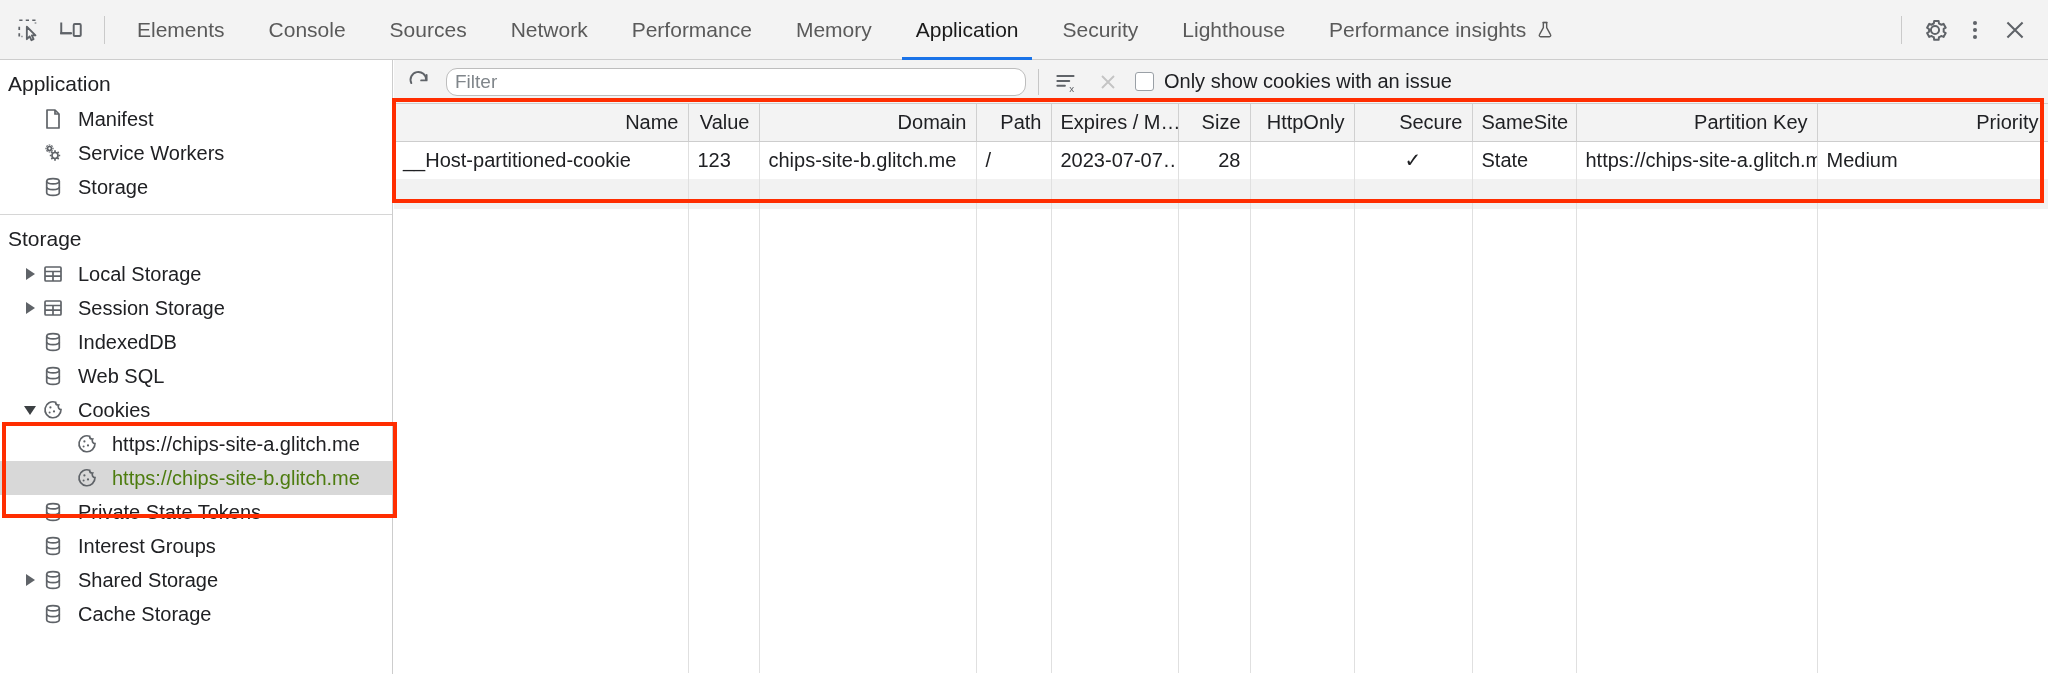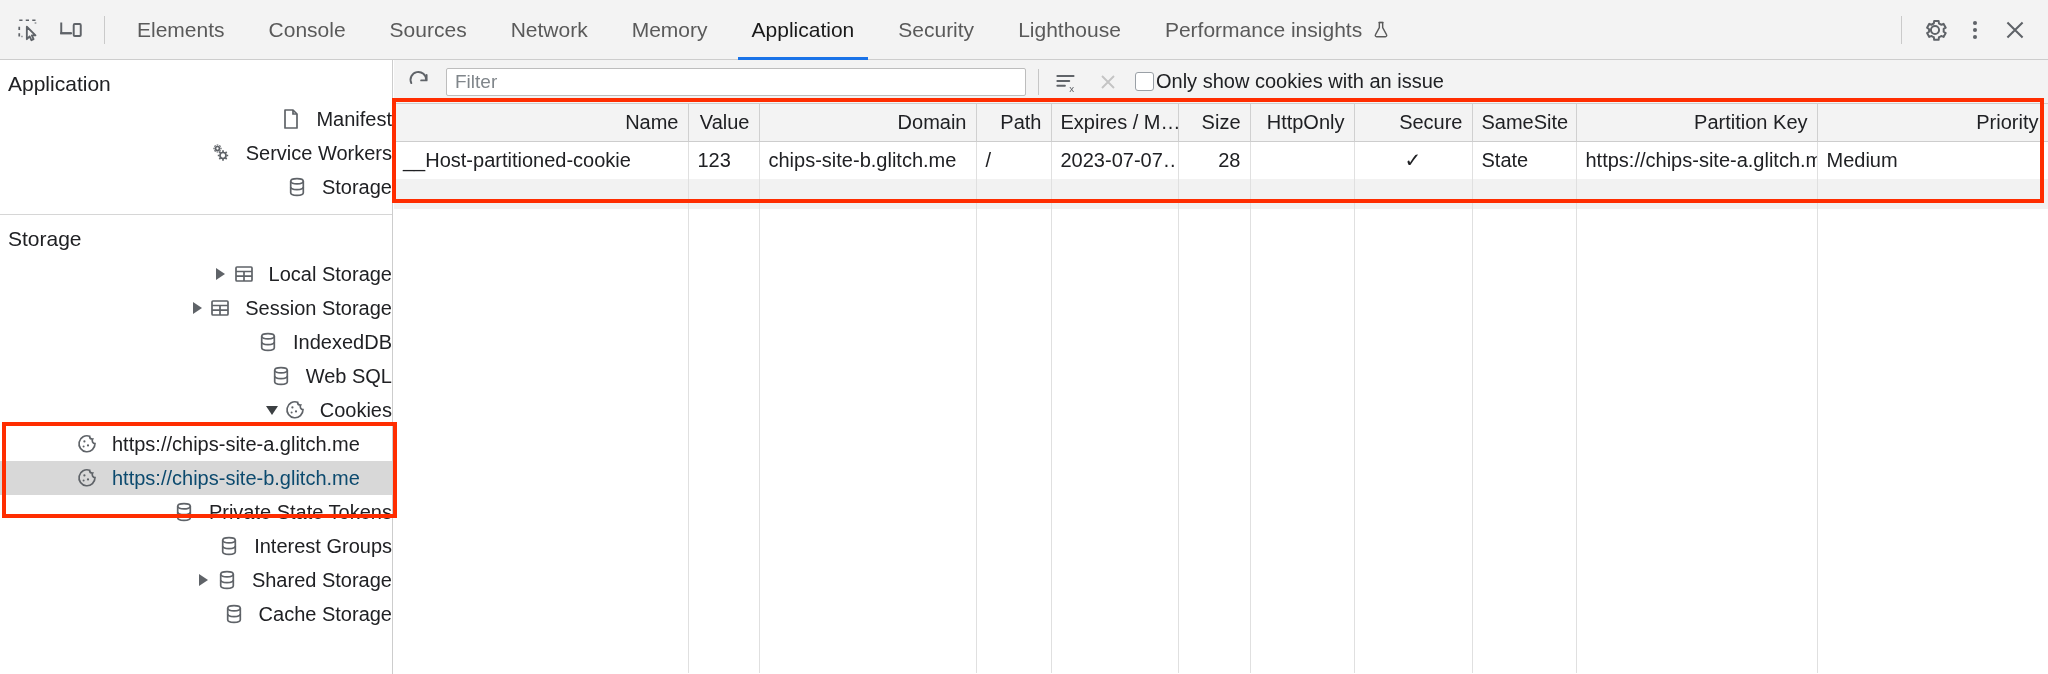"Performance" div.tab { html: none -> <div> <span>Performance</span> </div> }
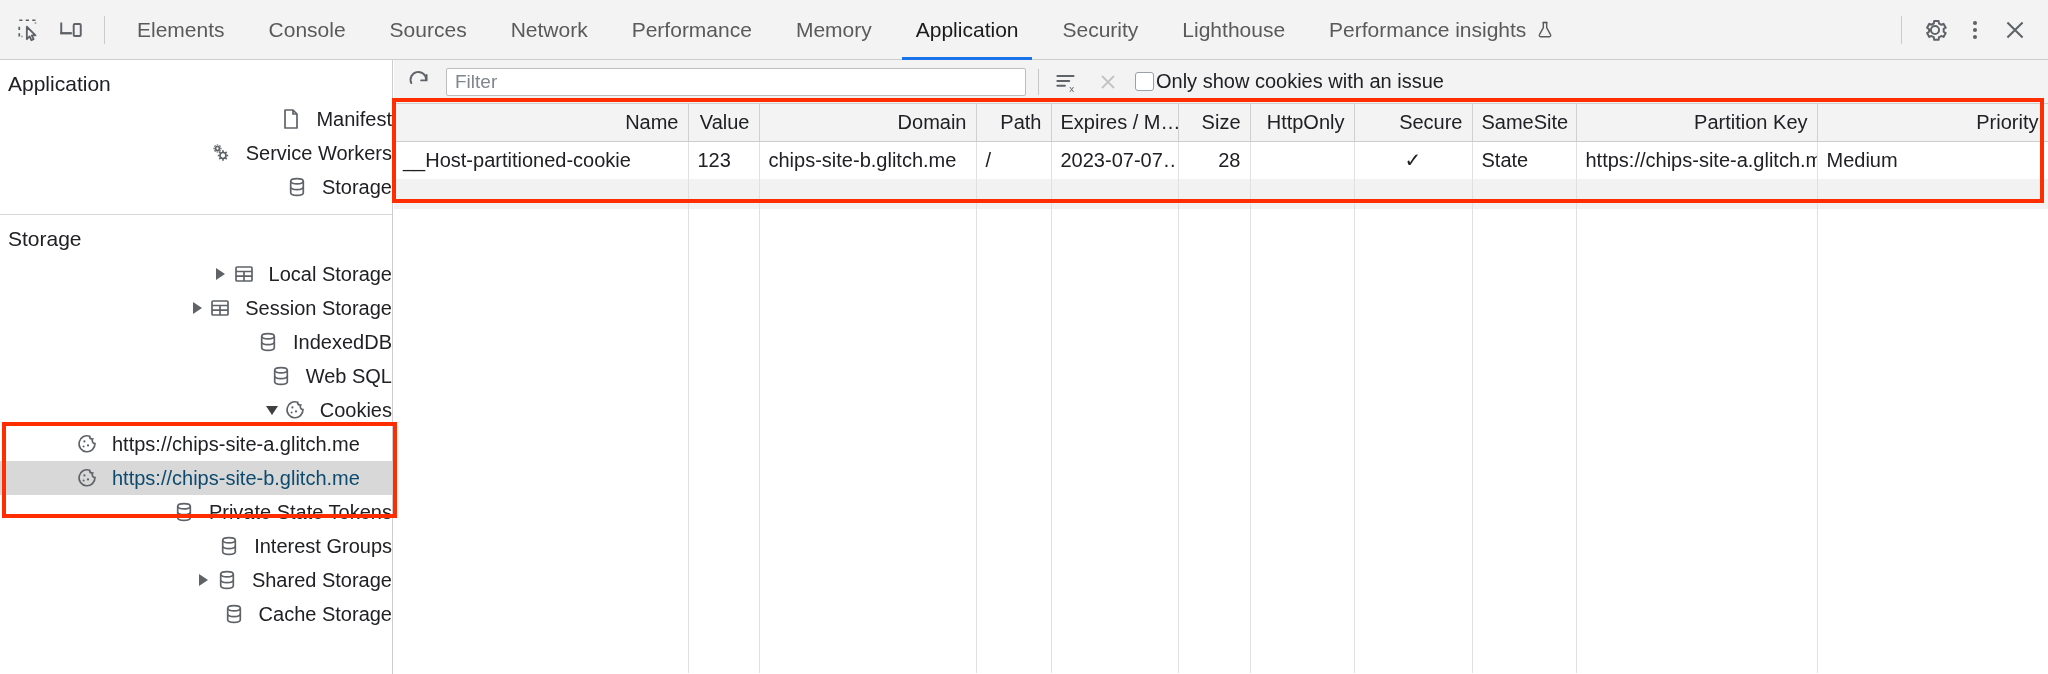"Filter" .filter-input { border-radius: 2px -> 11px }
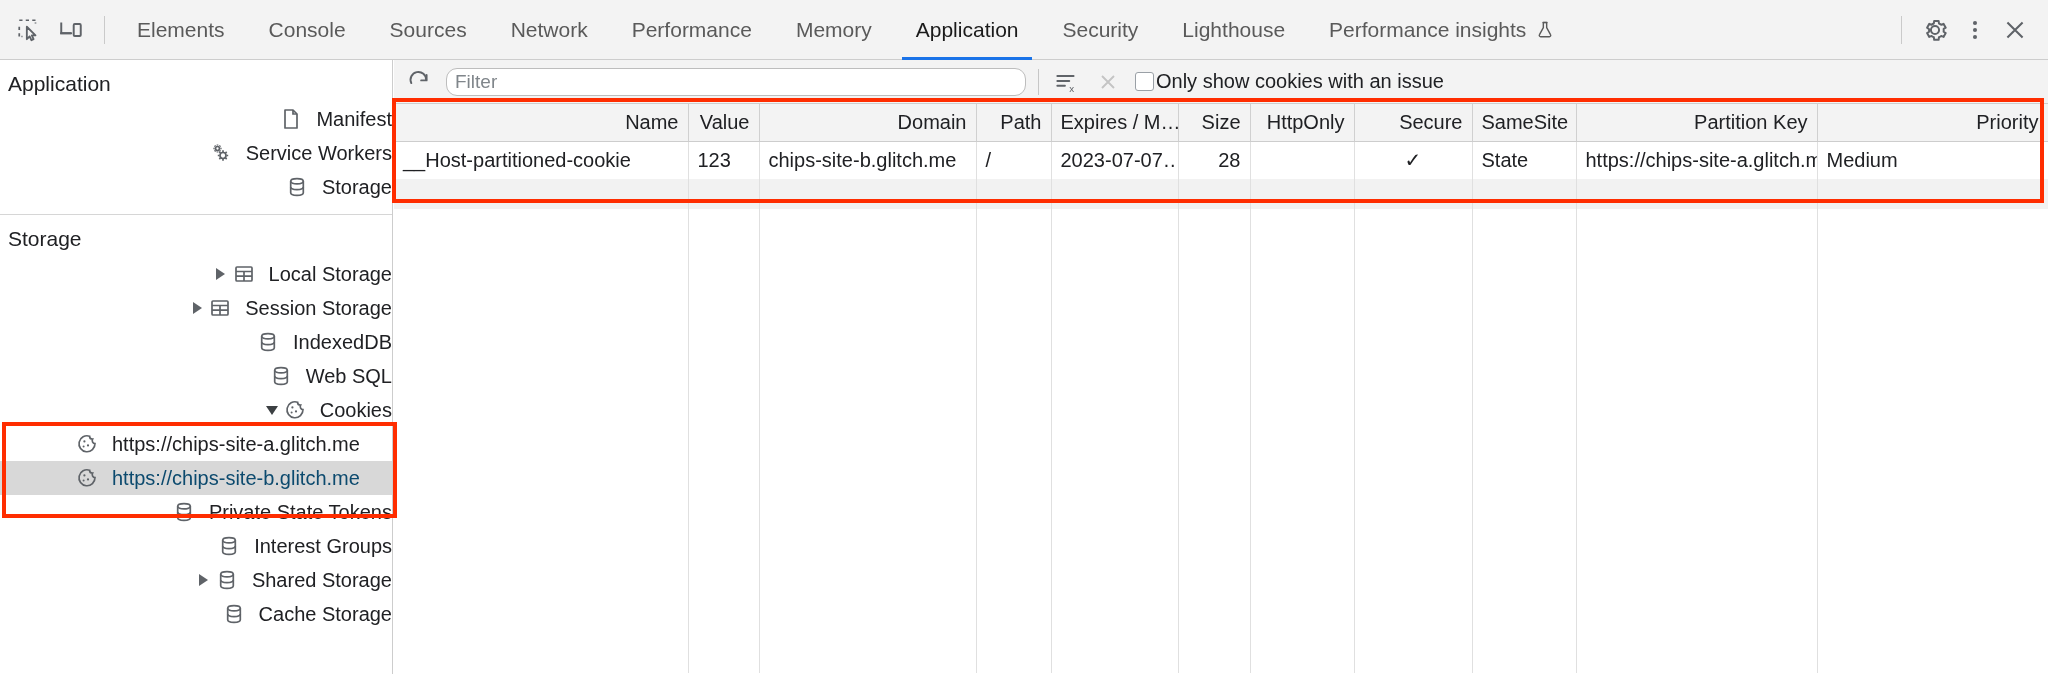"Only show cookies with an" .fb-check { gap: 2px -> 10px }
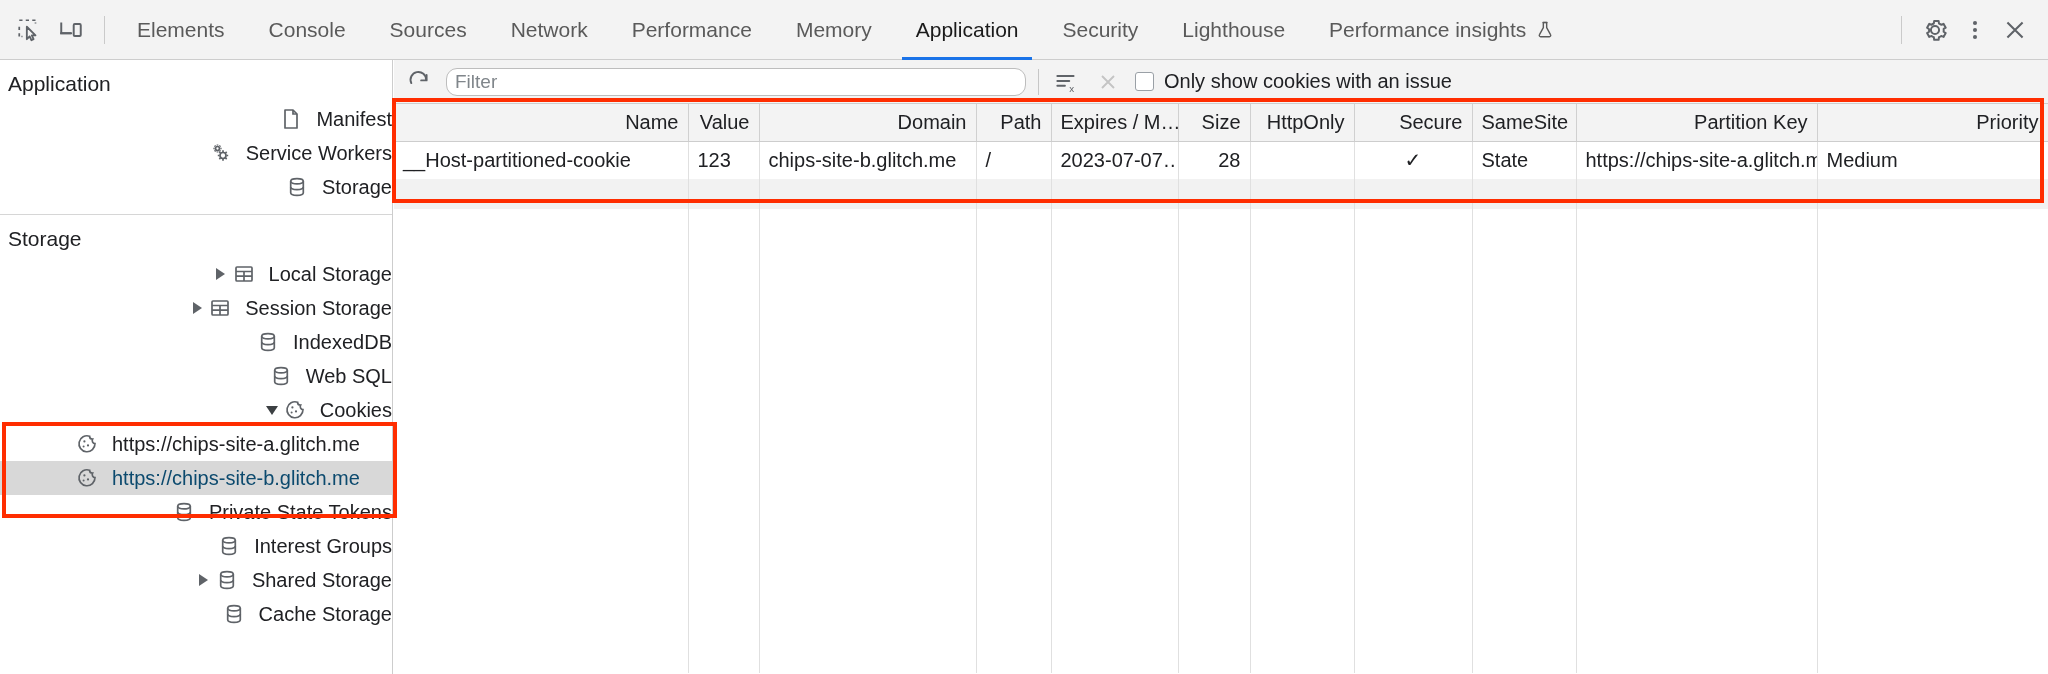"Manifest" .tree-item.indent1 { justify-content: flex-end -> none; padding-left: 4px -> 20px }
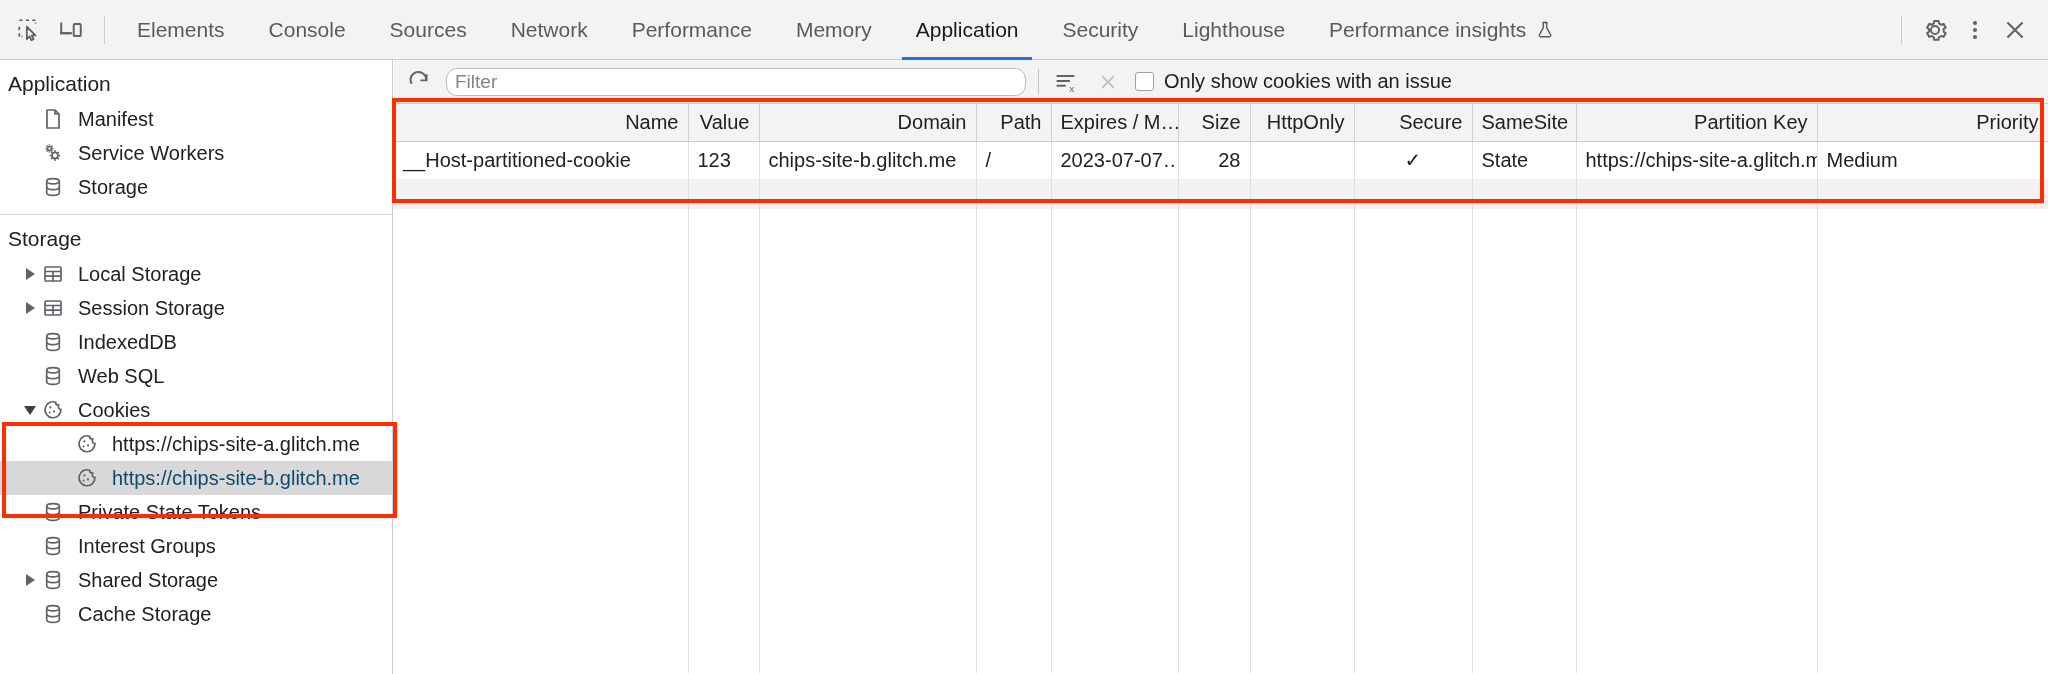"https://chips-site-b.glitch.me" .tree-item.selected { color: #0c4a6e -> #4d7c0f }
